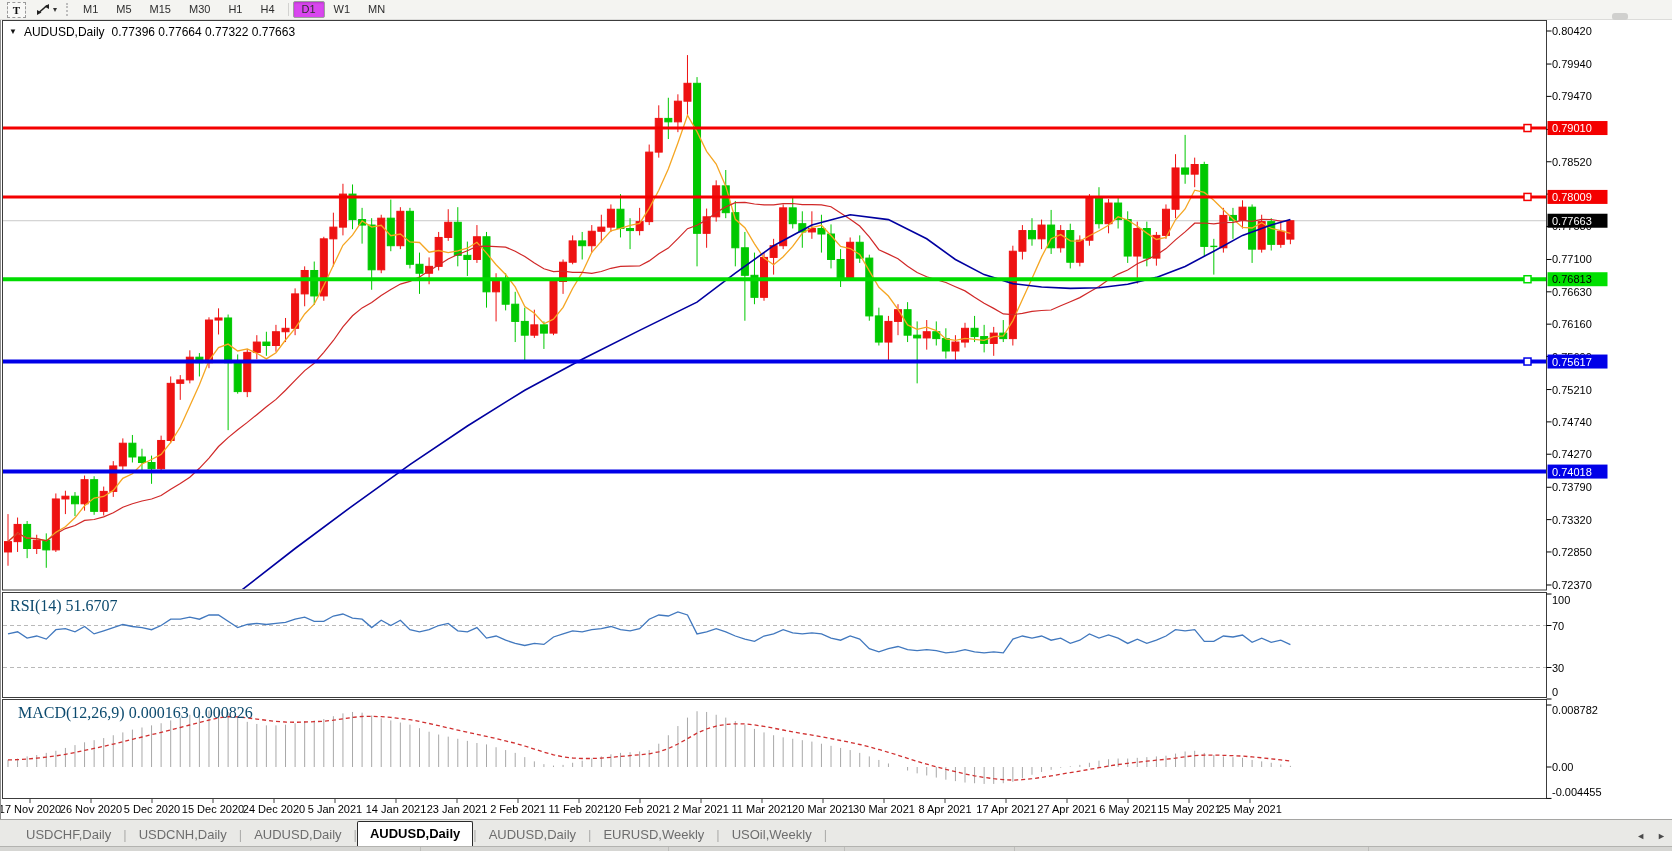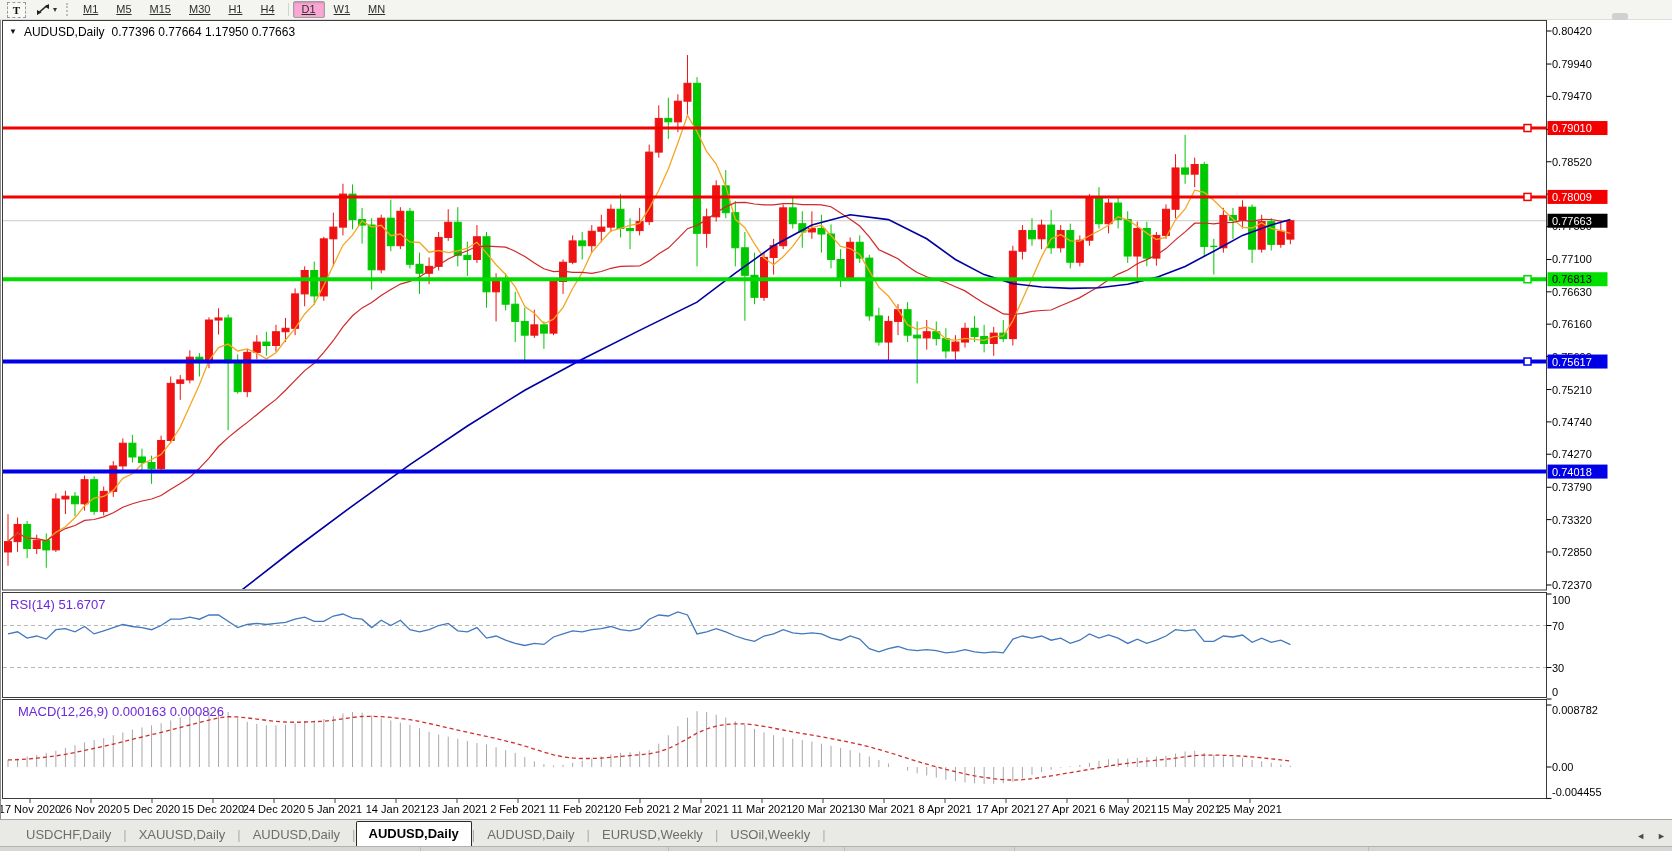"M1" div { text-decoration: underline -> none }
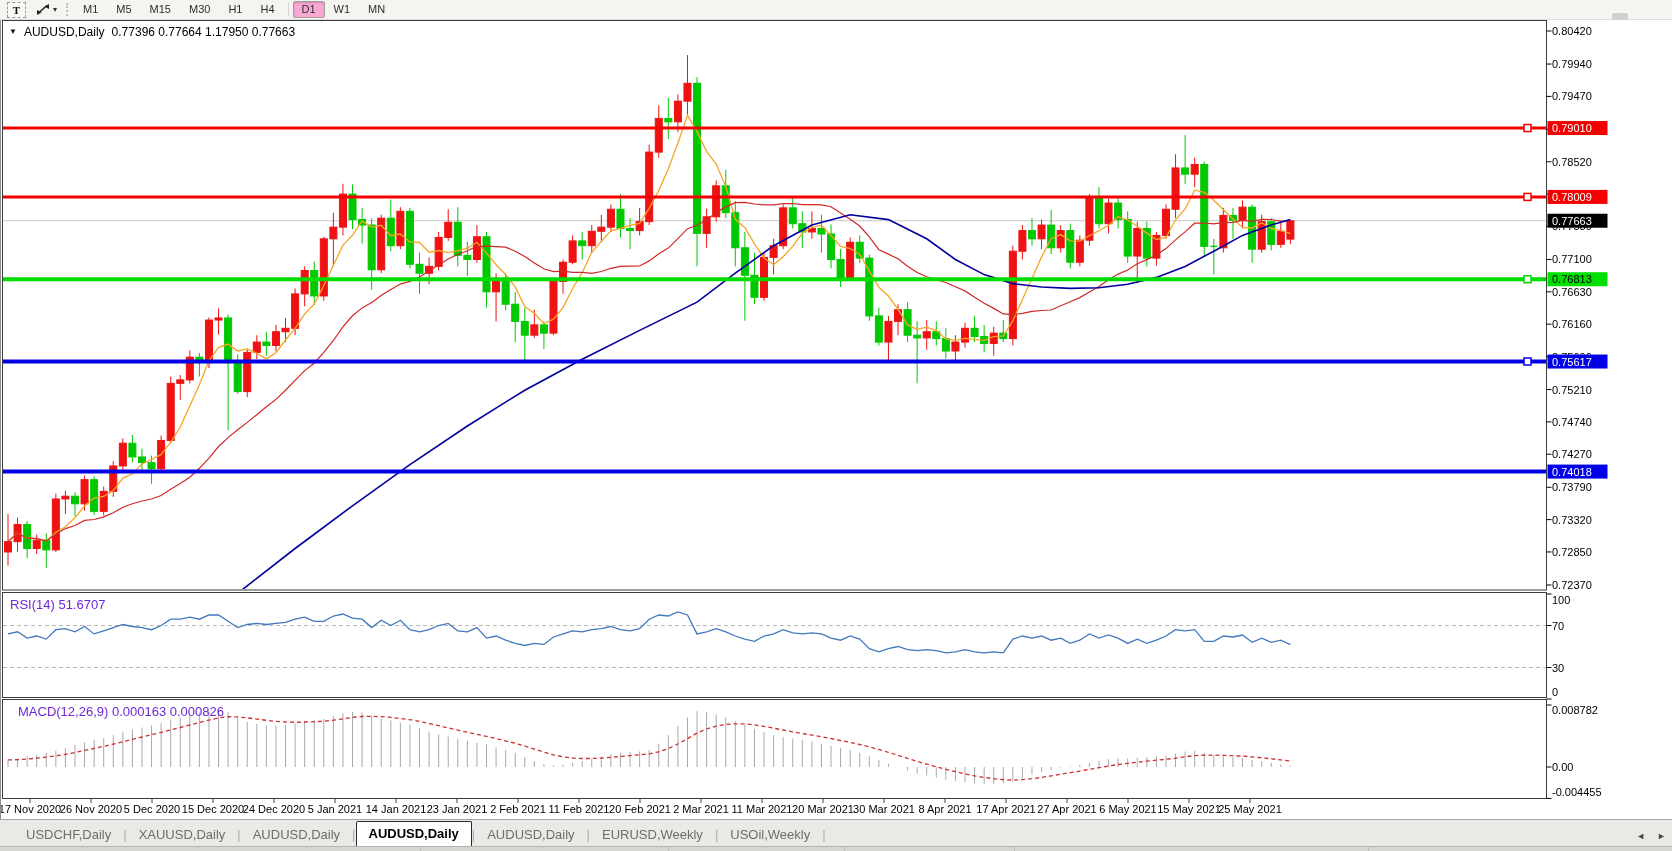"D1" .tbtn.active { background: #f9a8d4 -> #d946ef }
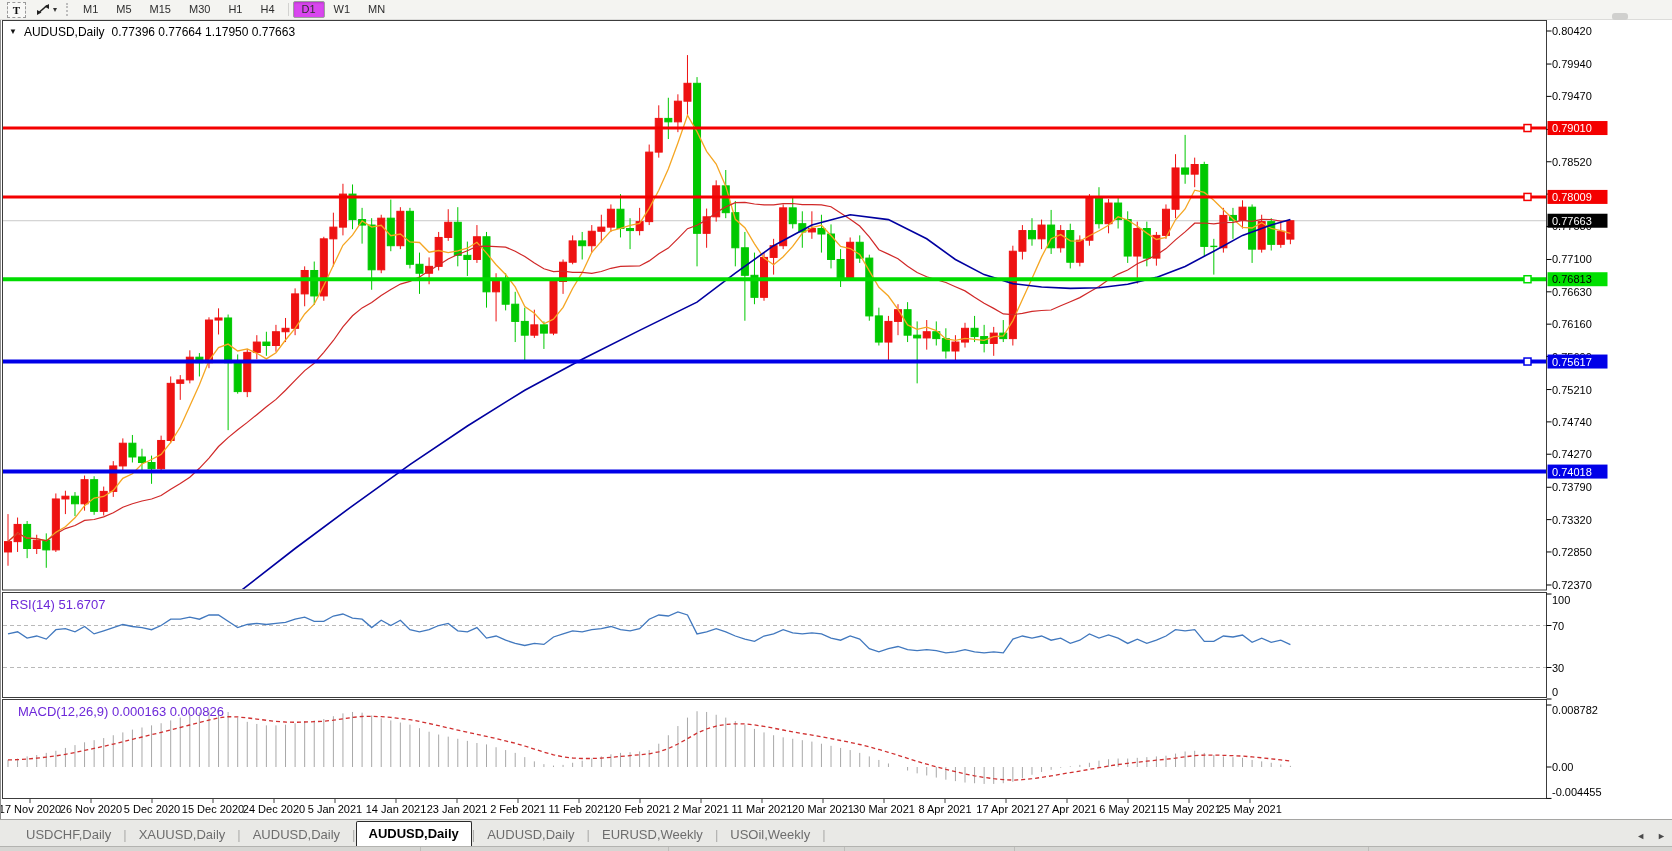"0.77396 0.77664 1.17950 0.77663" span { text: 1.17950 -> 0.77322 }
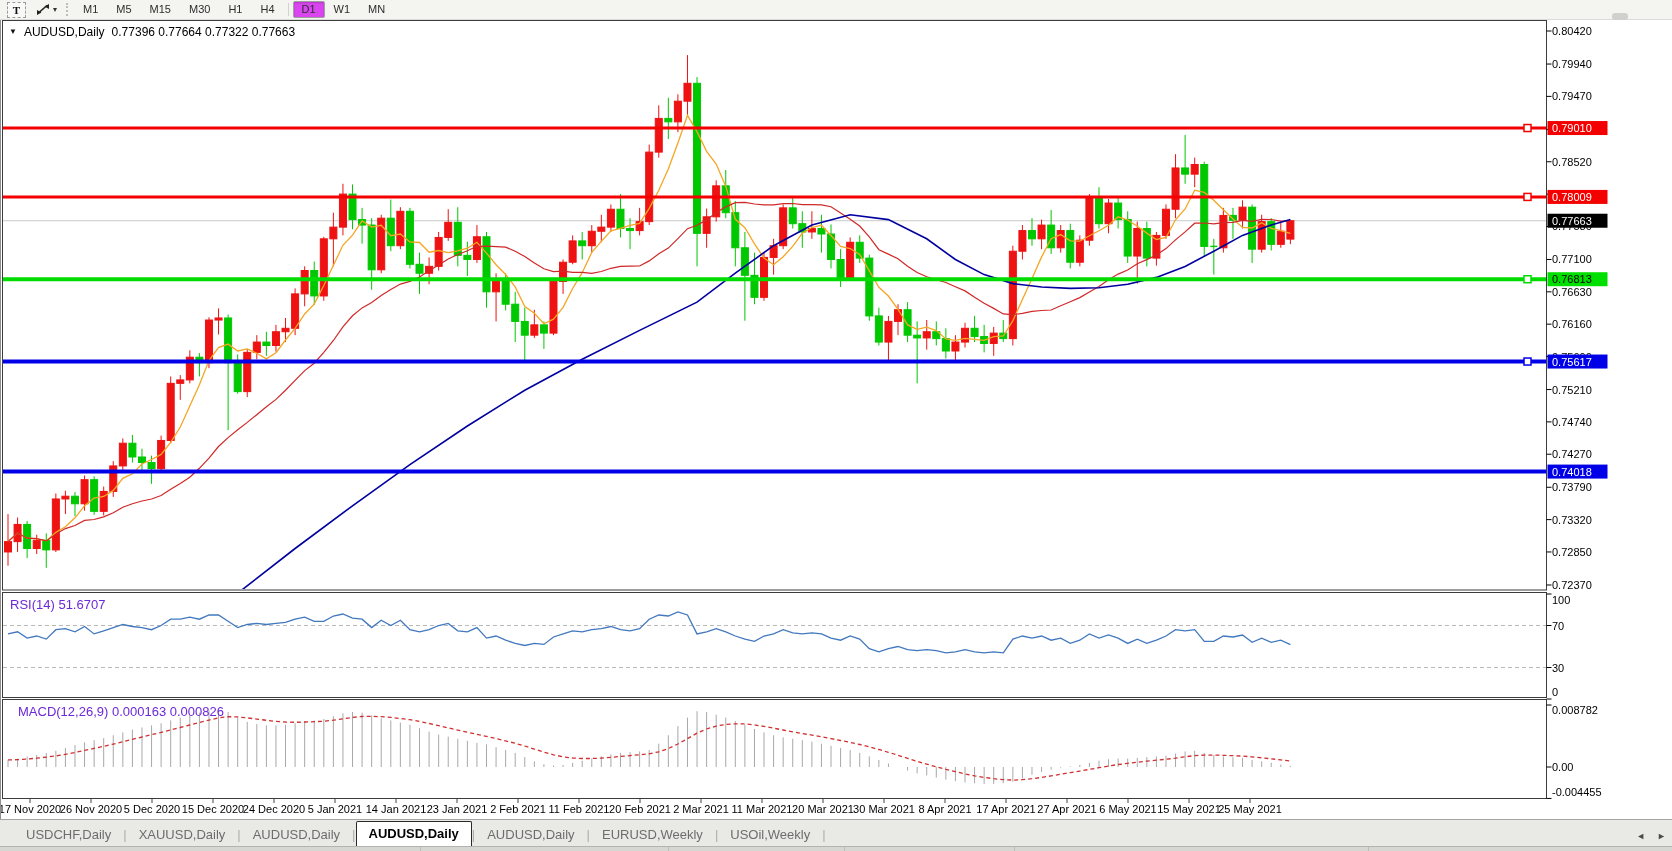"RSI(14) 51.6707" .pane-label { color: #6d28d9 -> #0c4a6e; font-family: none -> Liberation Serif, serif; font-size: 13px -> 16px }
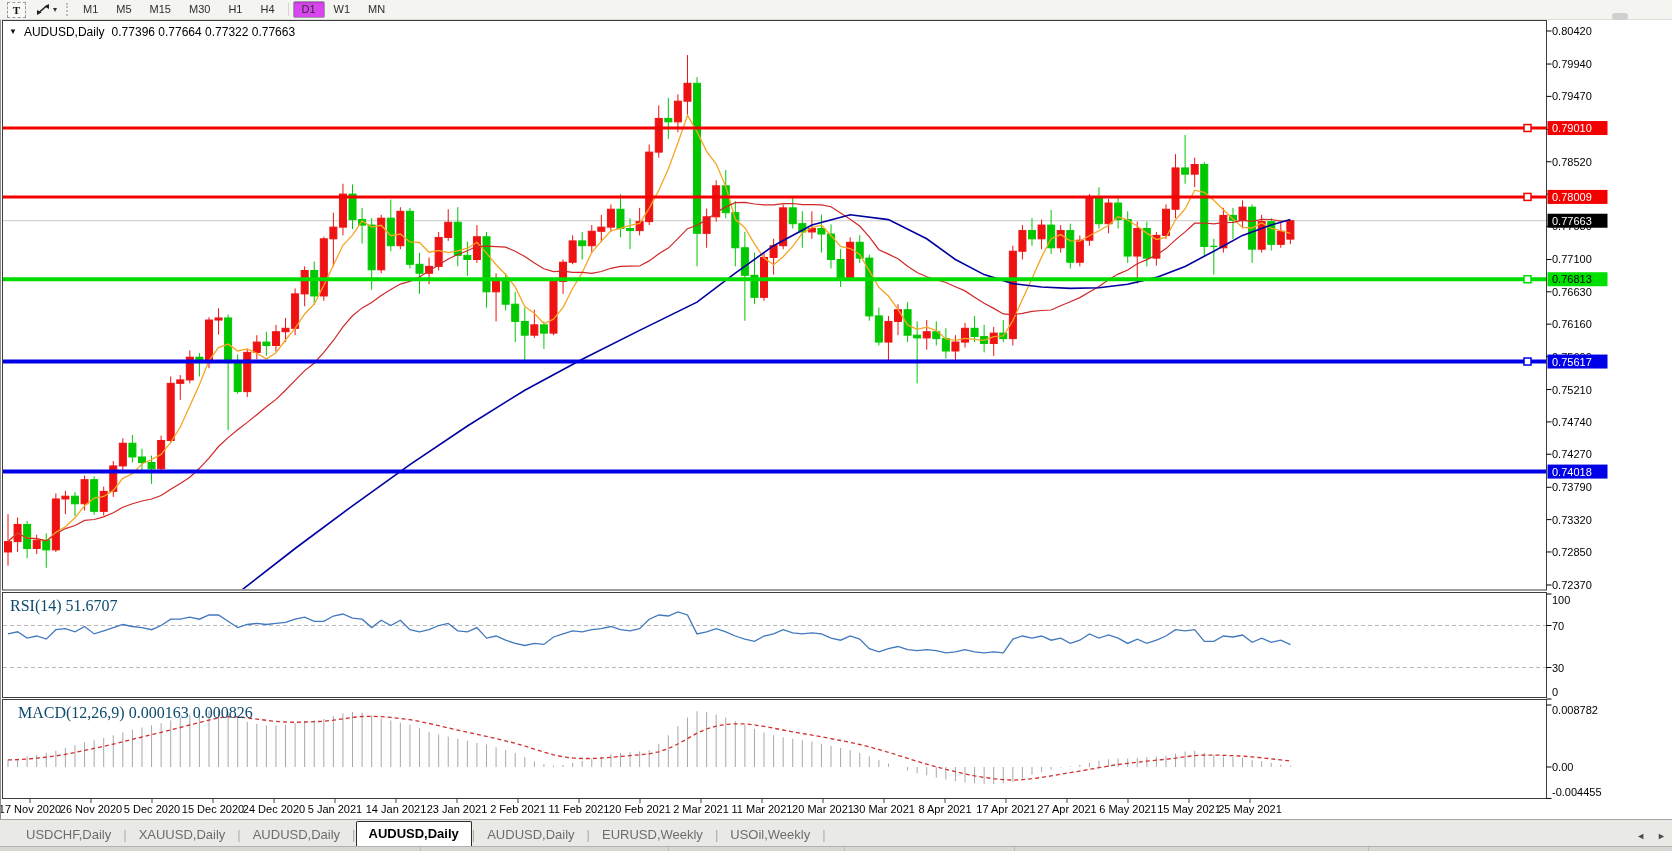"XAUUSD,Daily" div.tab { text: XAUUSD,Daily -> USDCNH,Daily }
